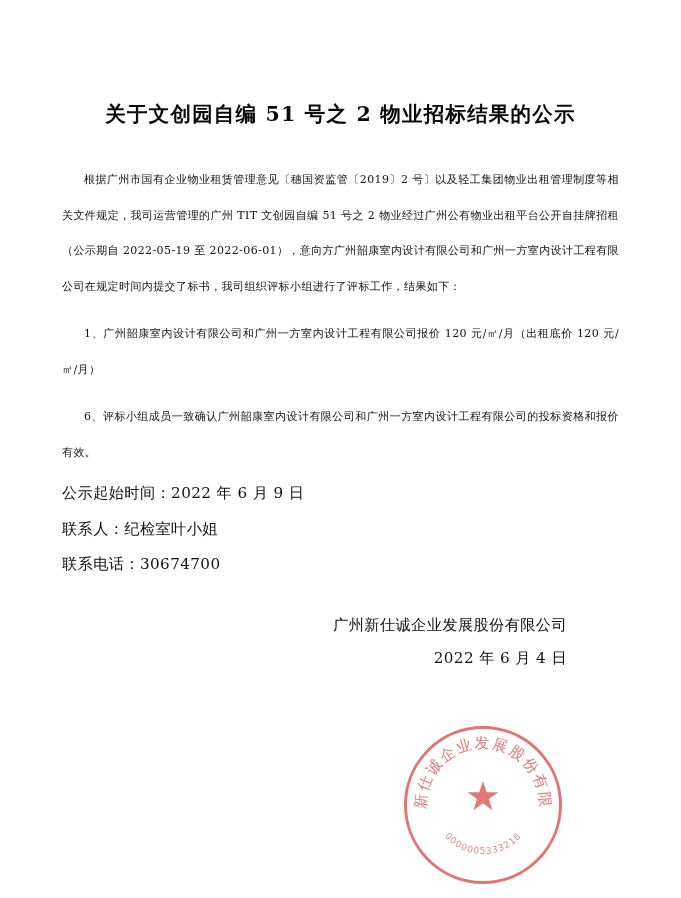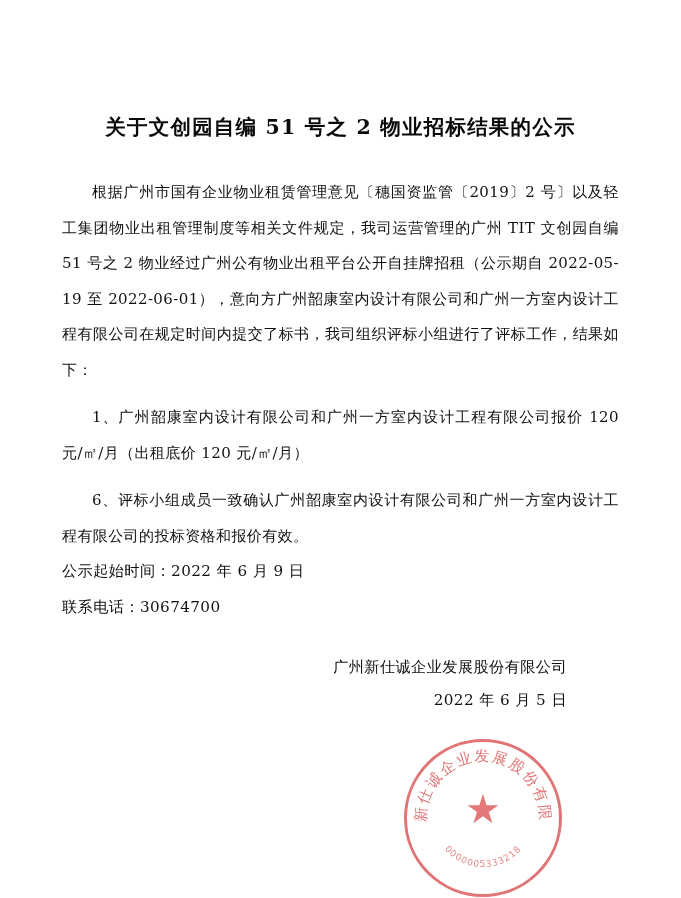"关于文创园自编 51 号之 2 物业招标结果的公示" .doc-title { margin: 17px -> 4px }
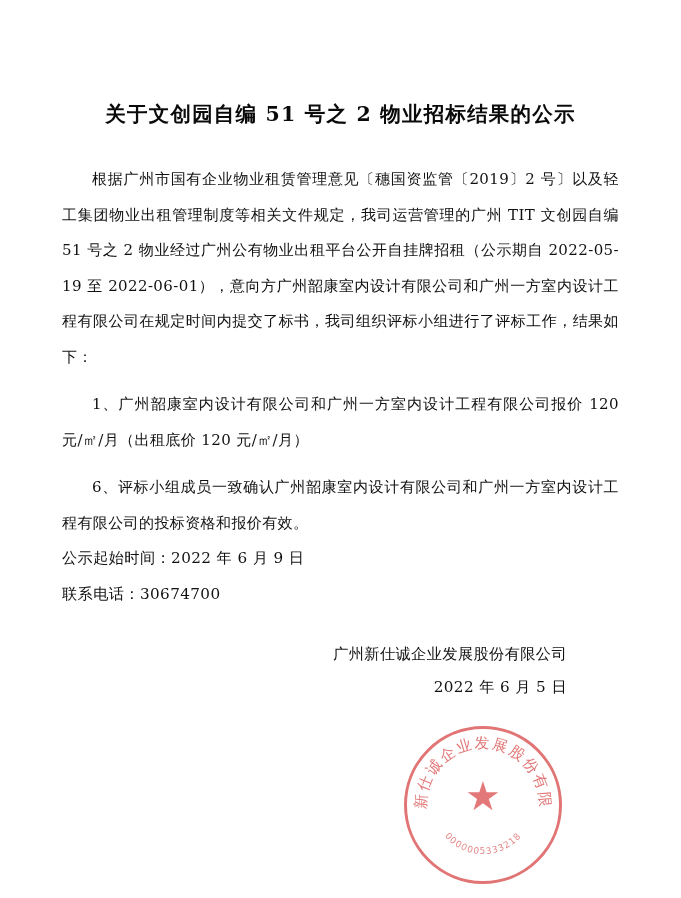"根据广州市国有企业物业租赁管理意见〔穗国资监管〔2019〕2" p.para { font-size: 15px -> 11px }
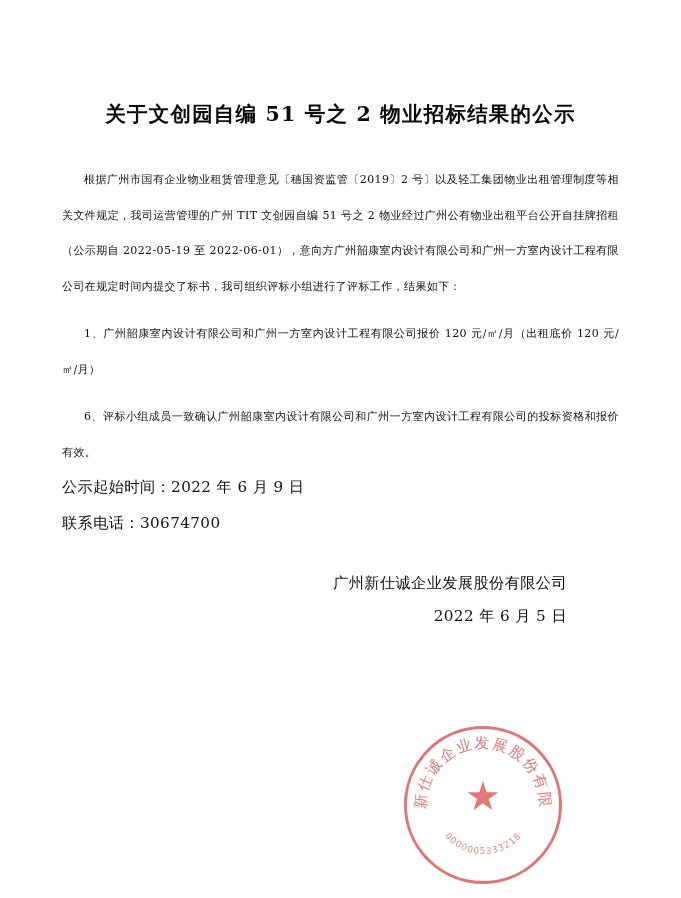"公示起始时间：2022 年 6 月 9" .tail-block { margin-top: none -> 6px }
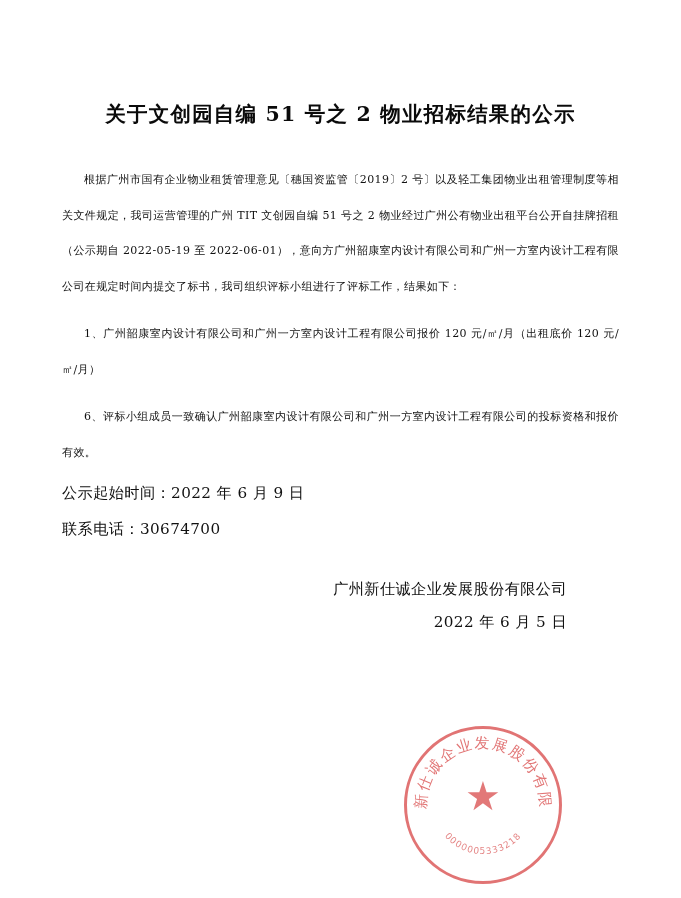"联系人：纪检室叶小姐" p.tail-line { html: none -> <p>联系人：纪检室叶小姐</p> }
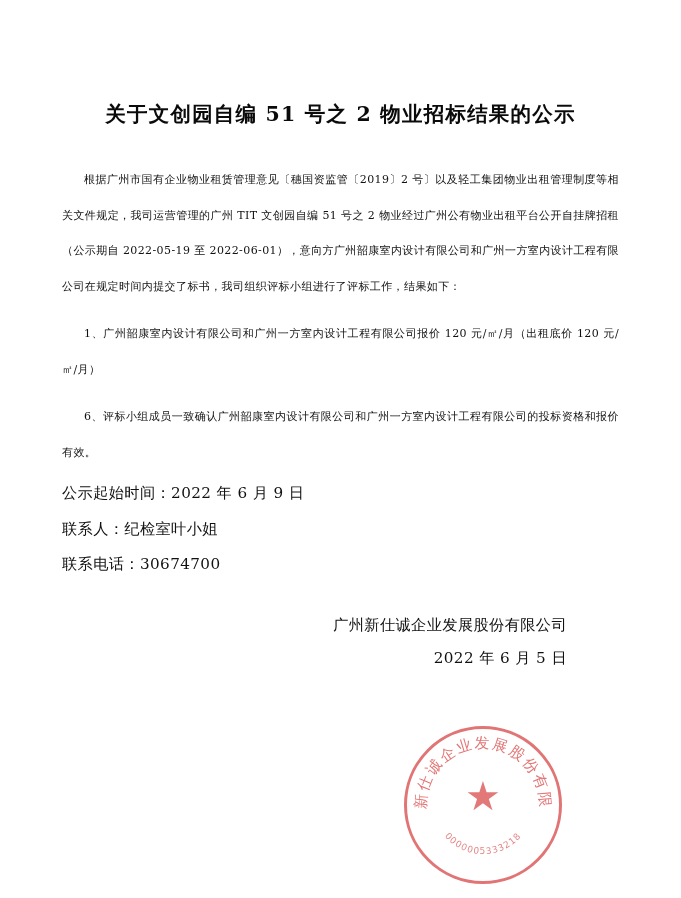"2022 年 6 月 5" p { text: 5 -> 4 }
